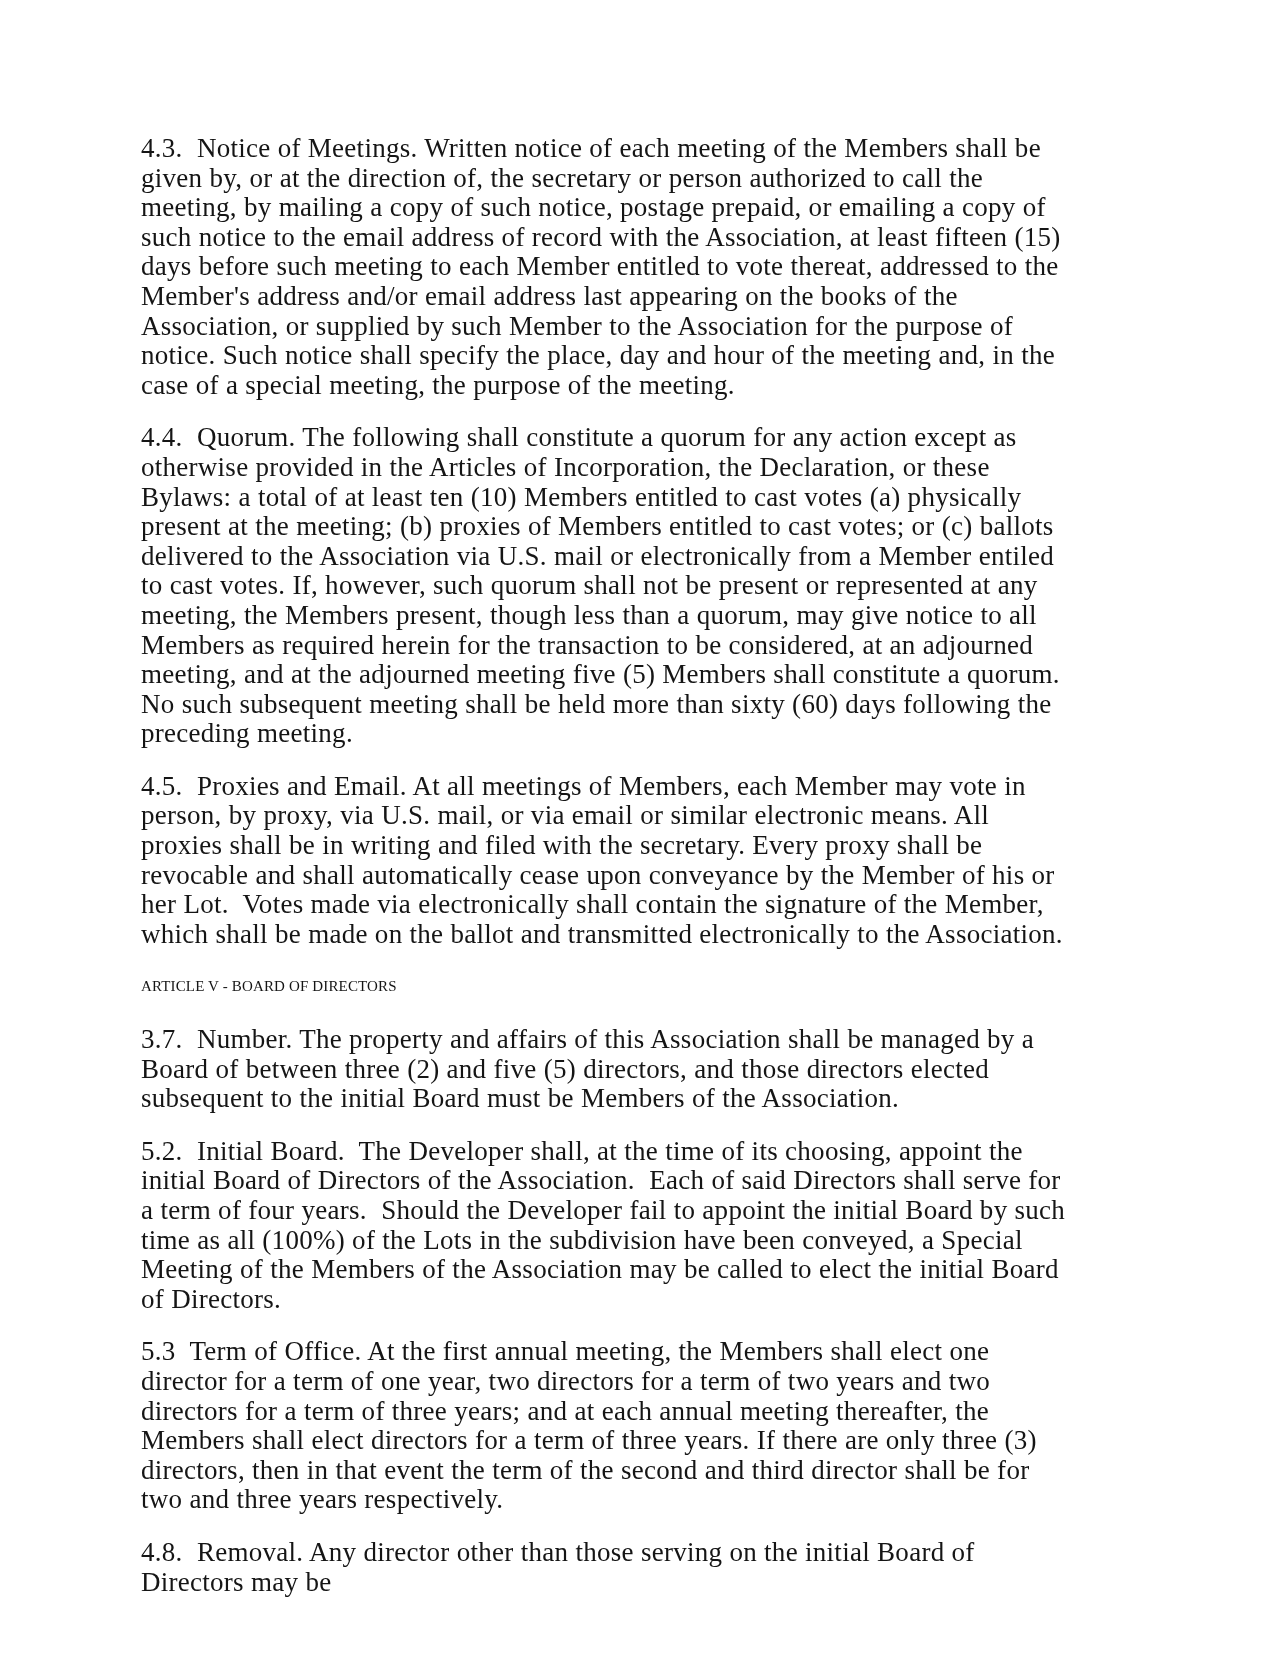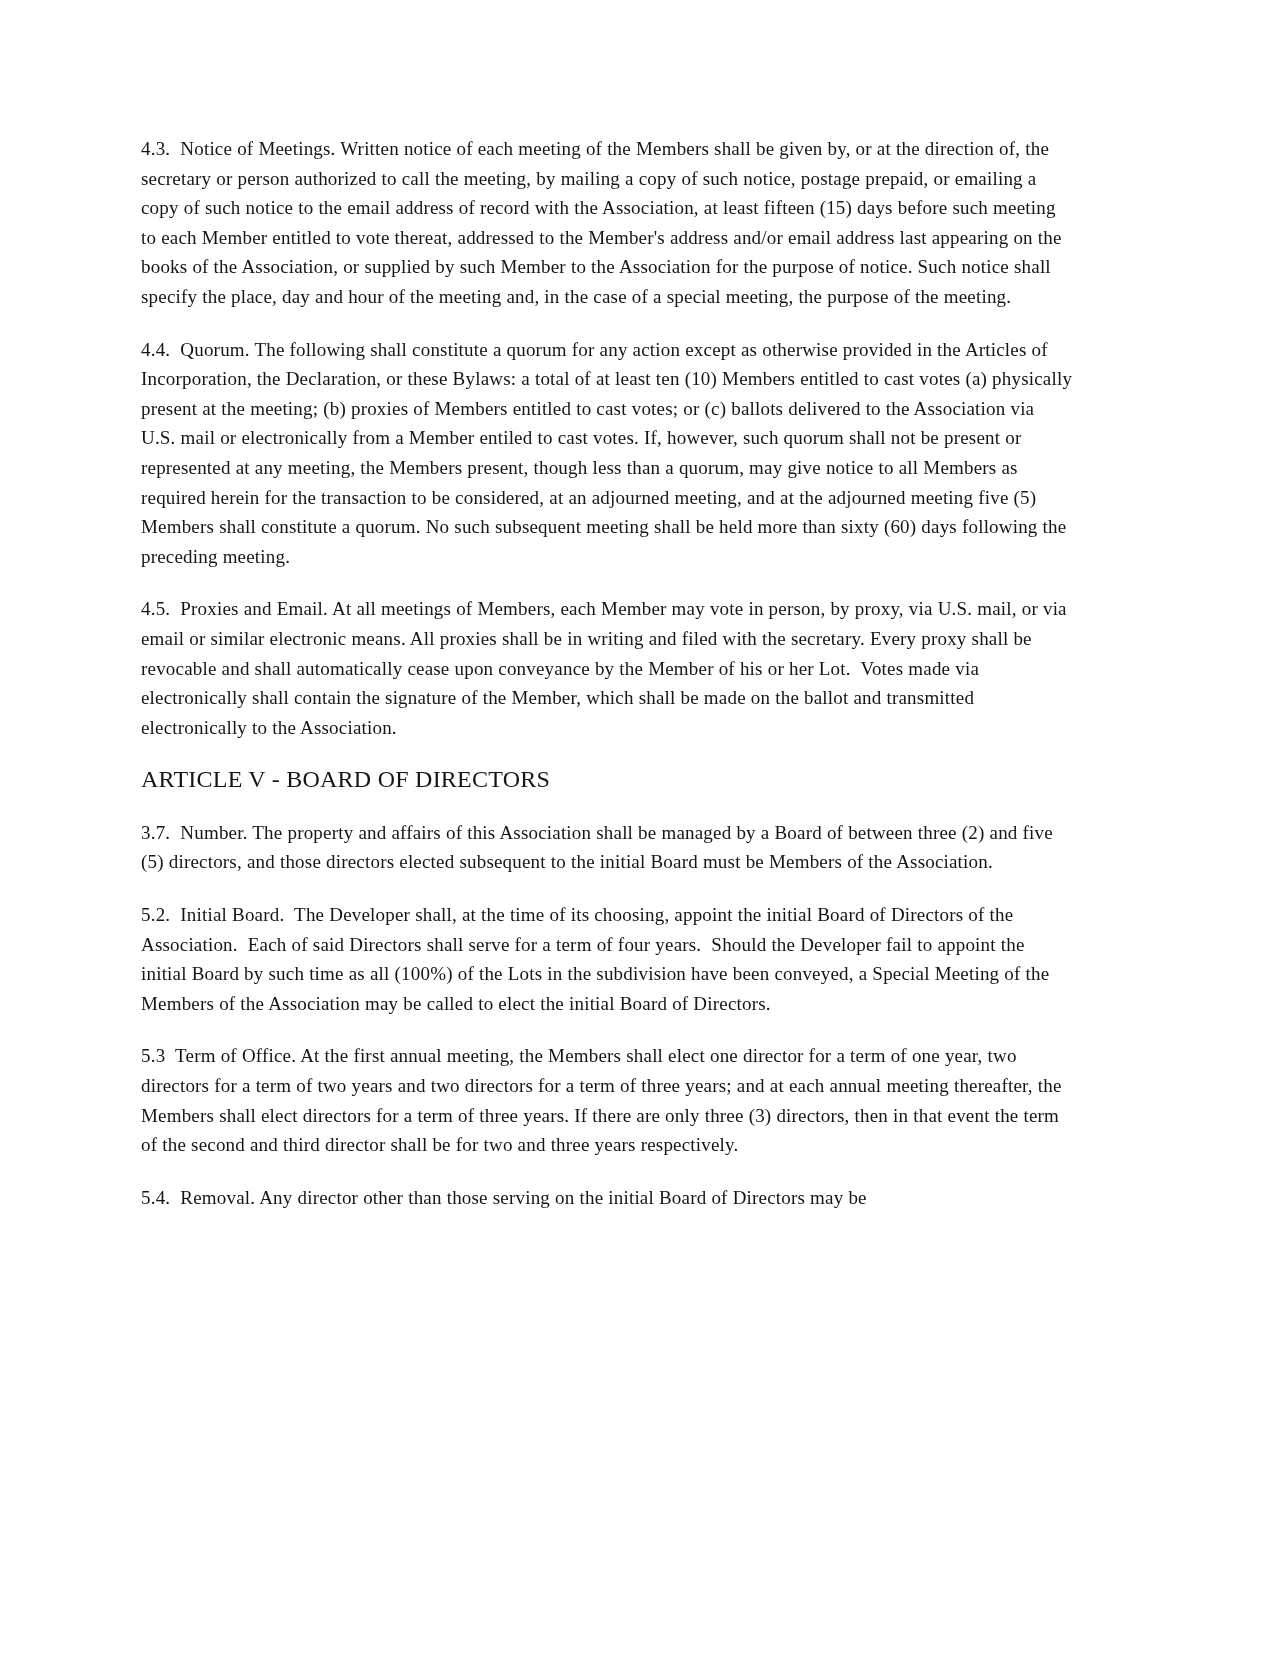"4.3. Notice of Meetings. Written" .para { font-size: 19px -> 27px }
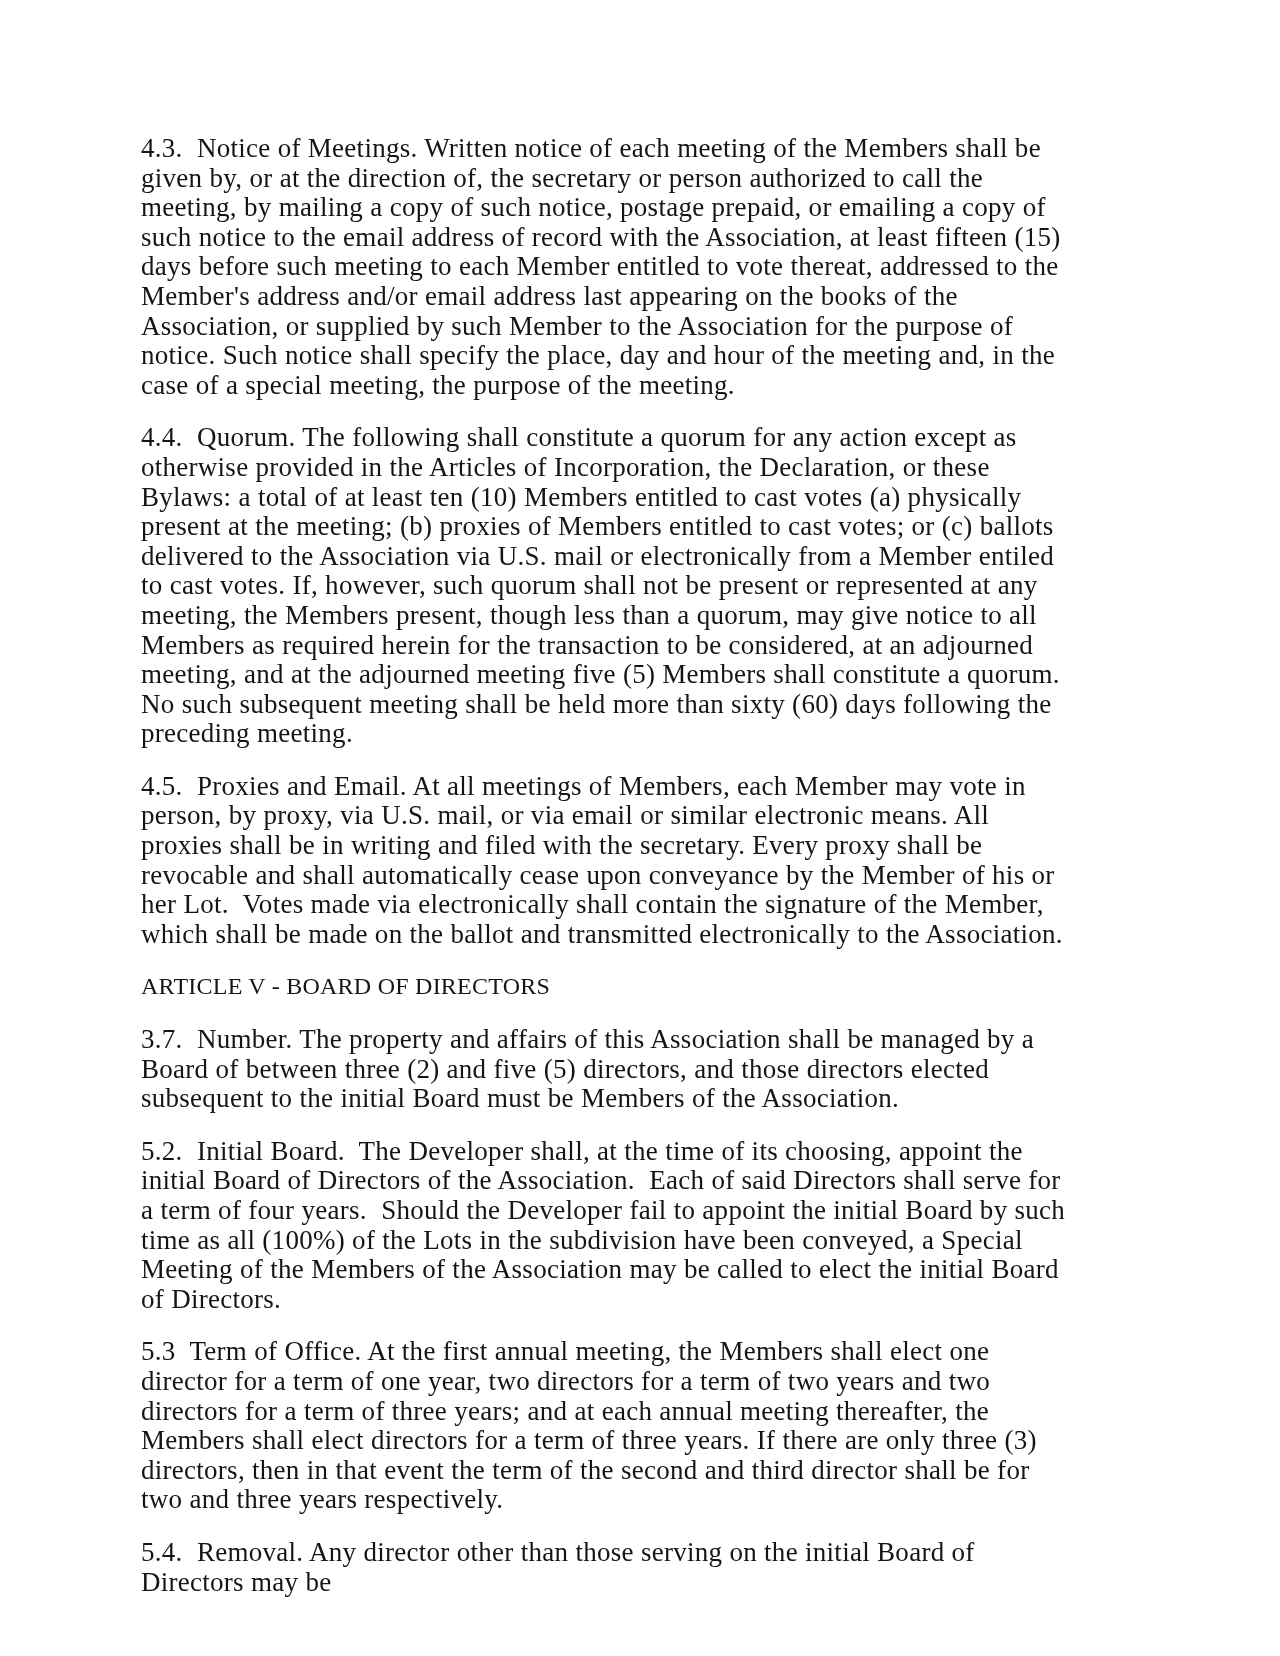"ARTICLE V - BOARD OF" .heading { font-size: 24px -> 15px }
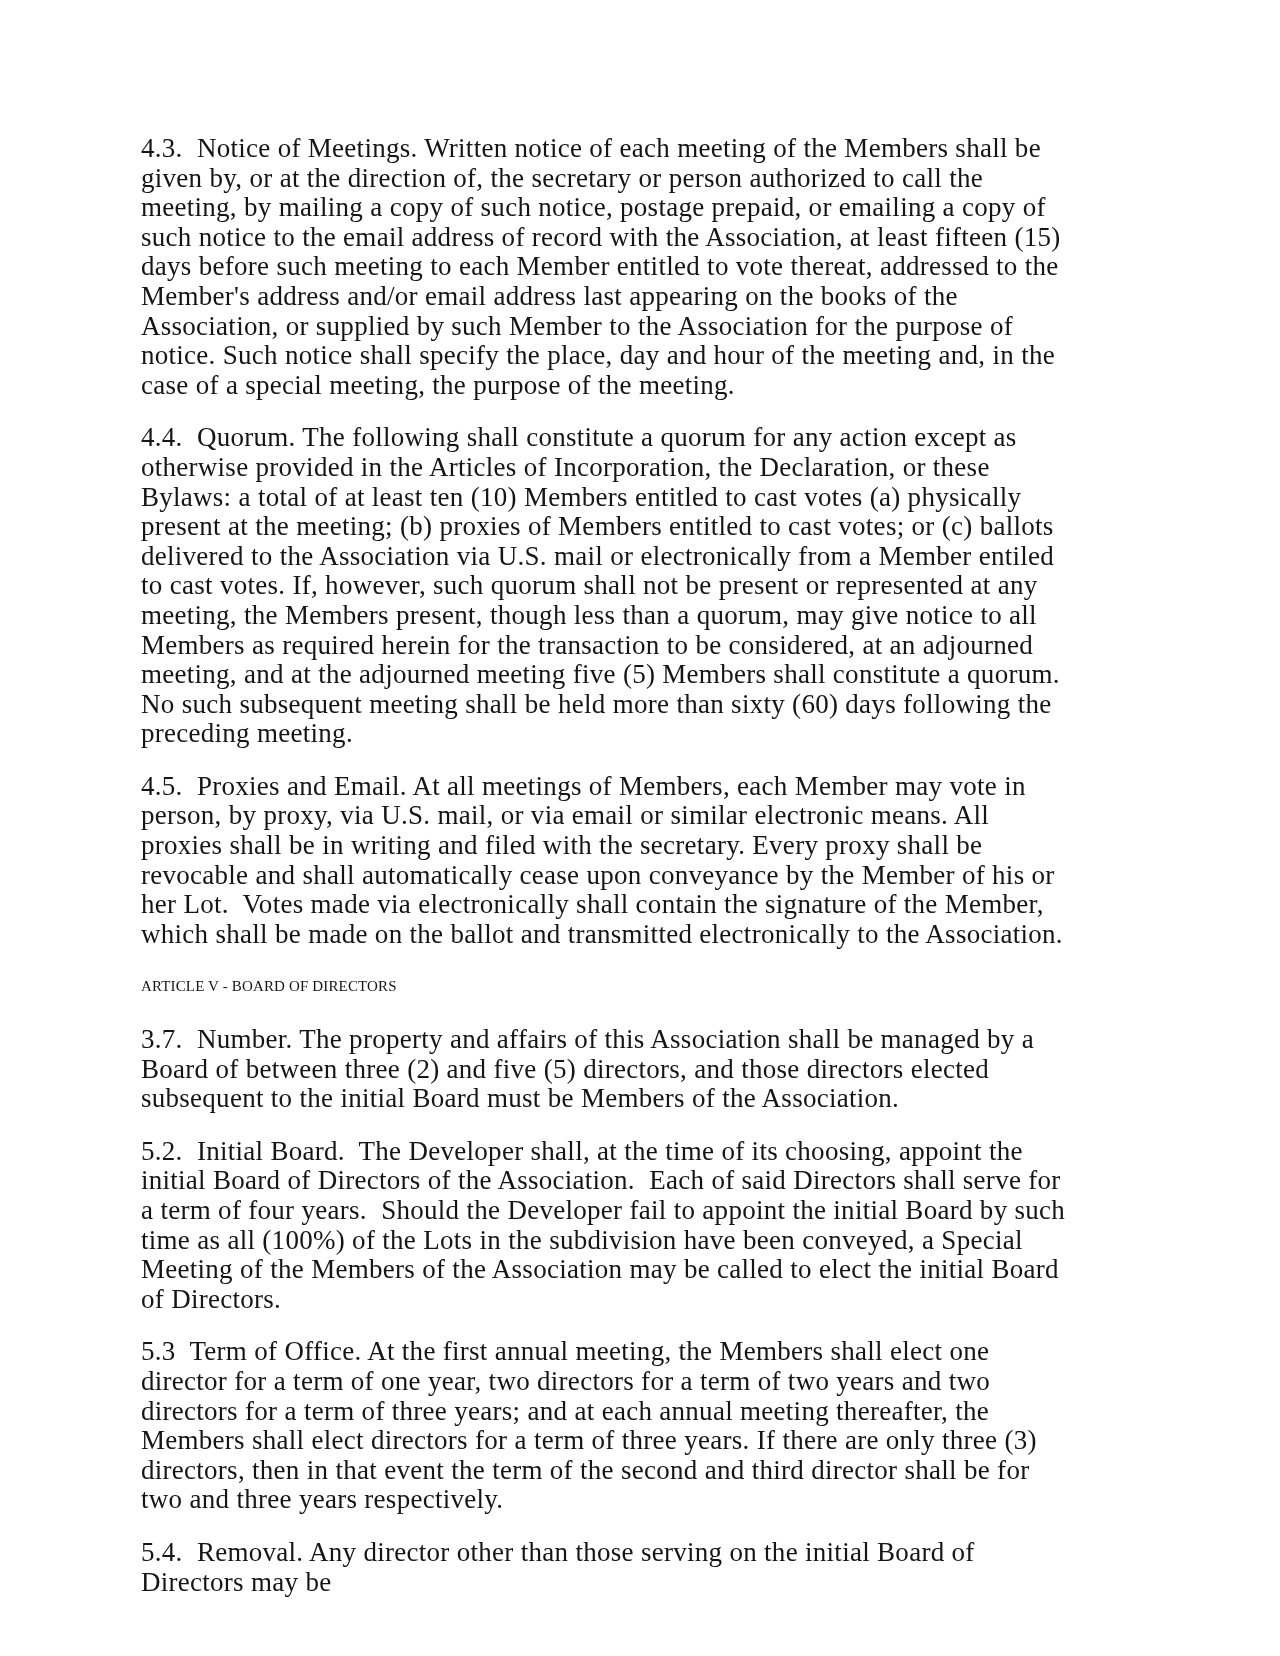"5.4. Removal. Any director other" p.para { text: 5.4 -> 4.8 }
